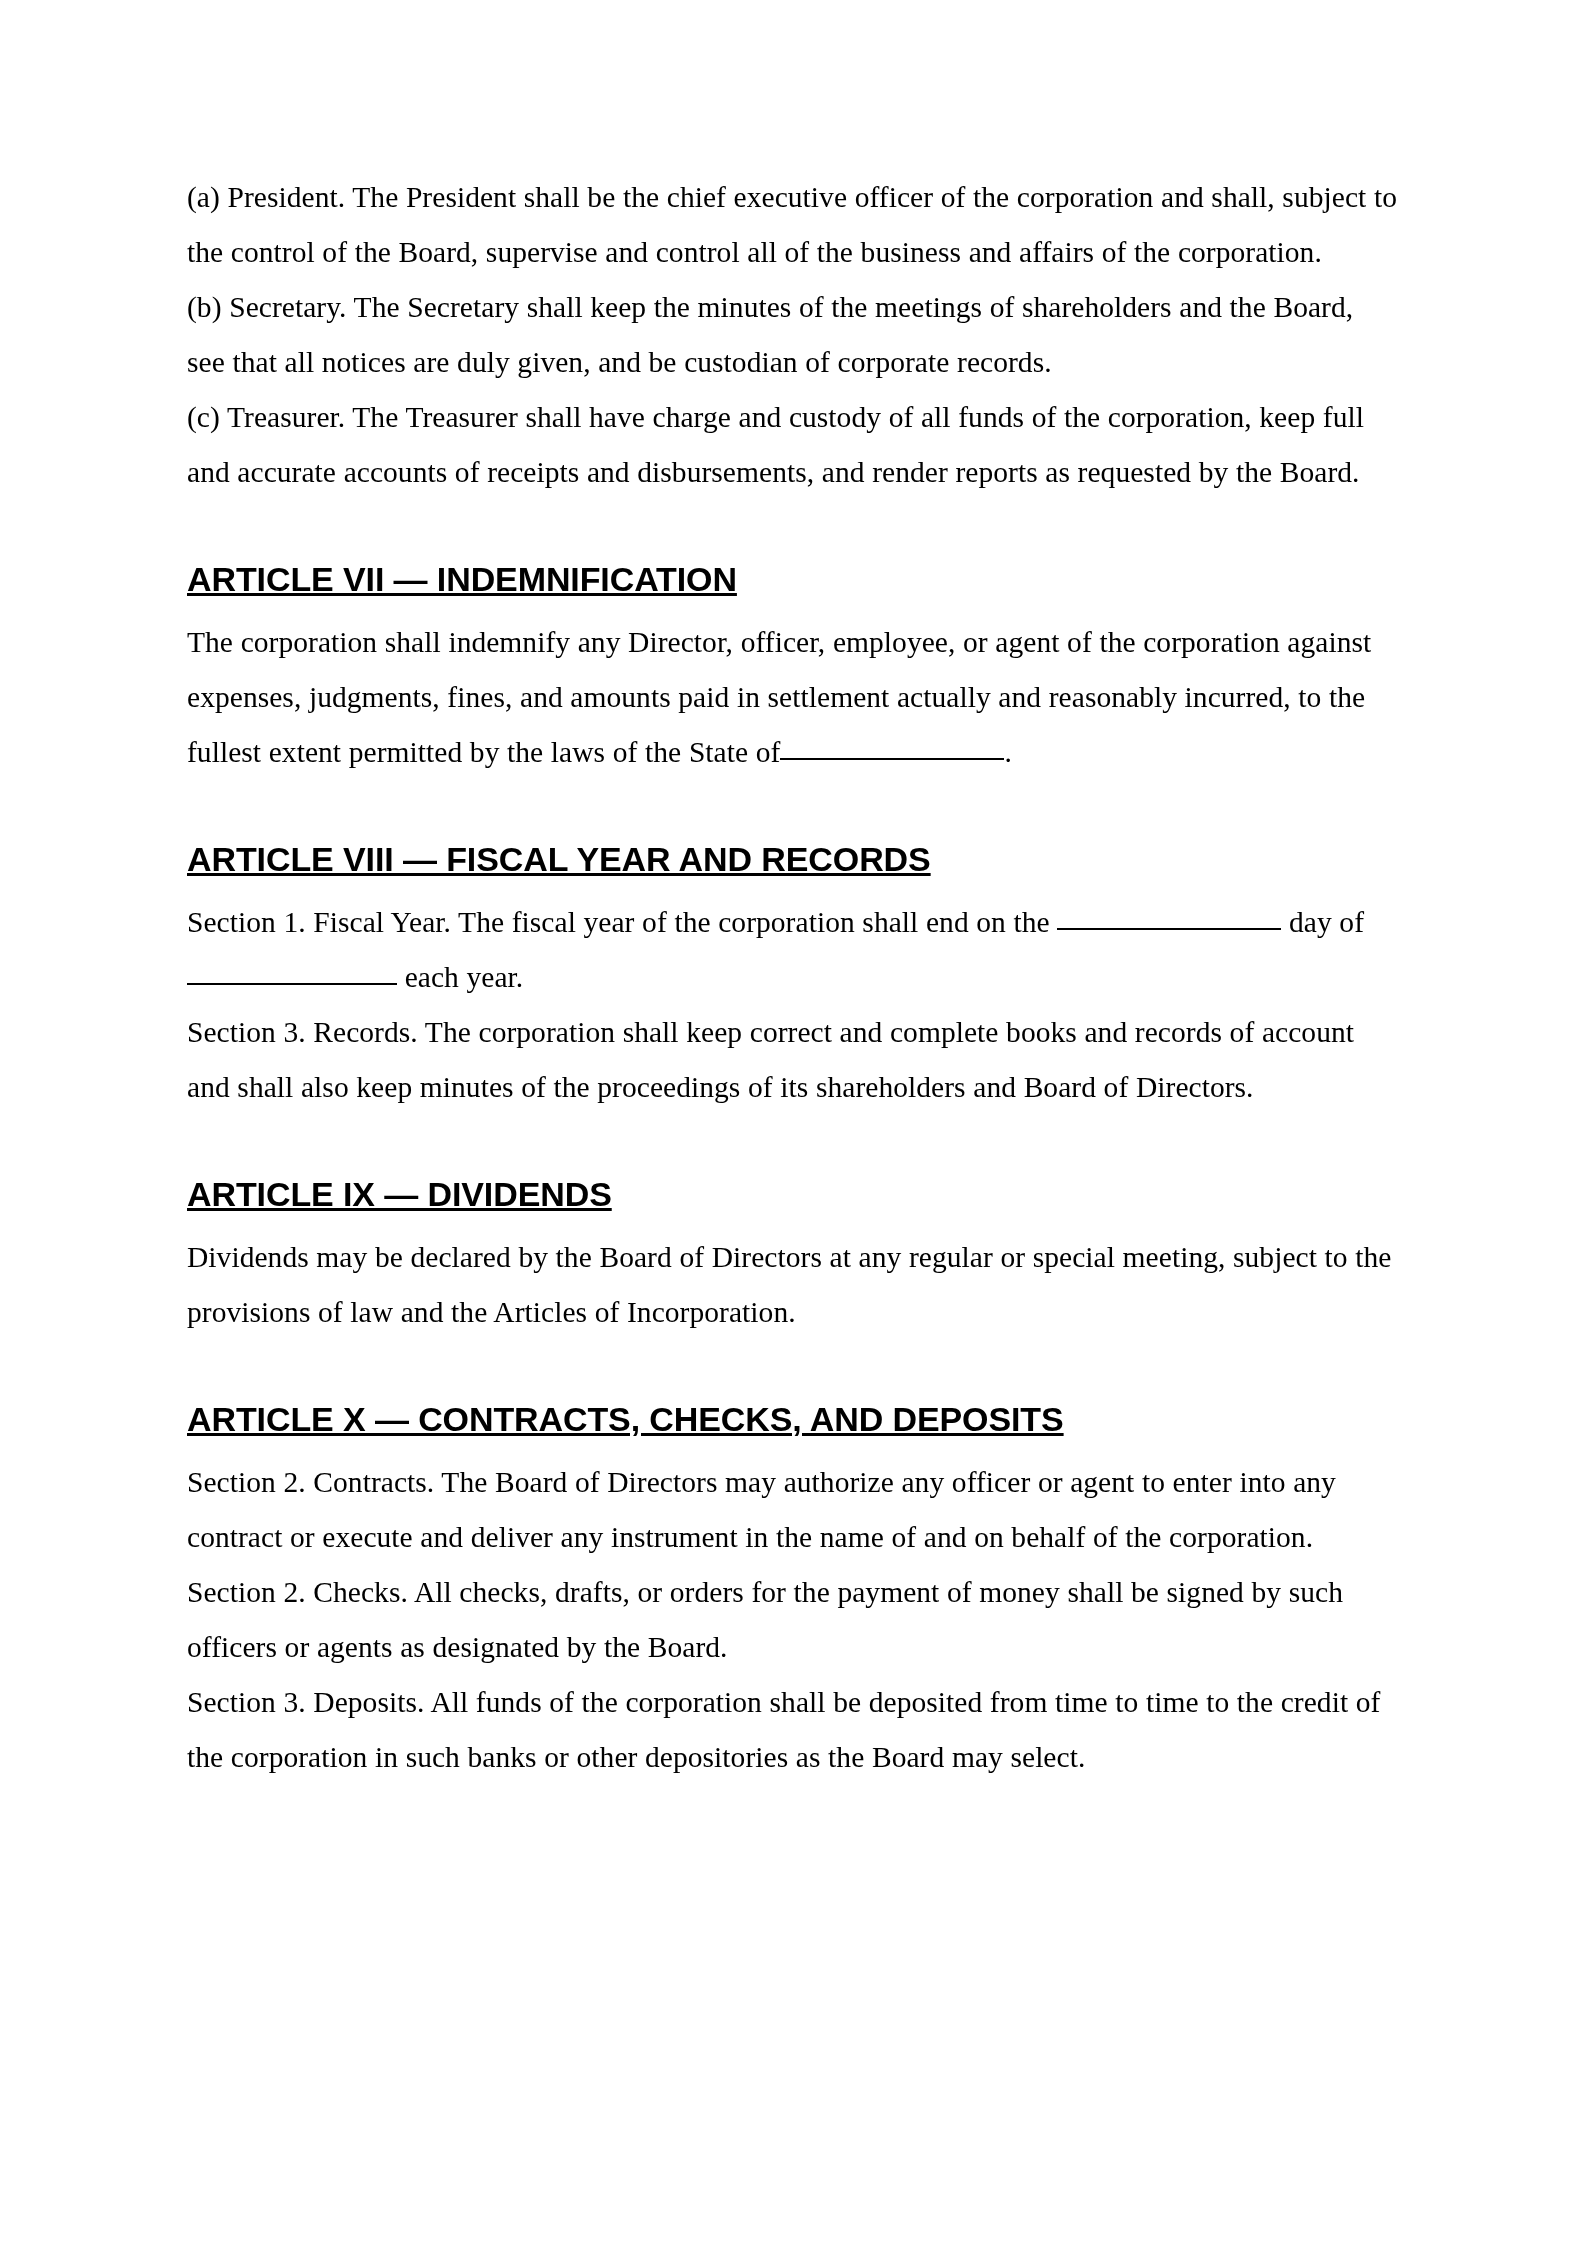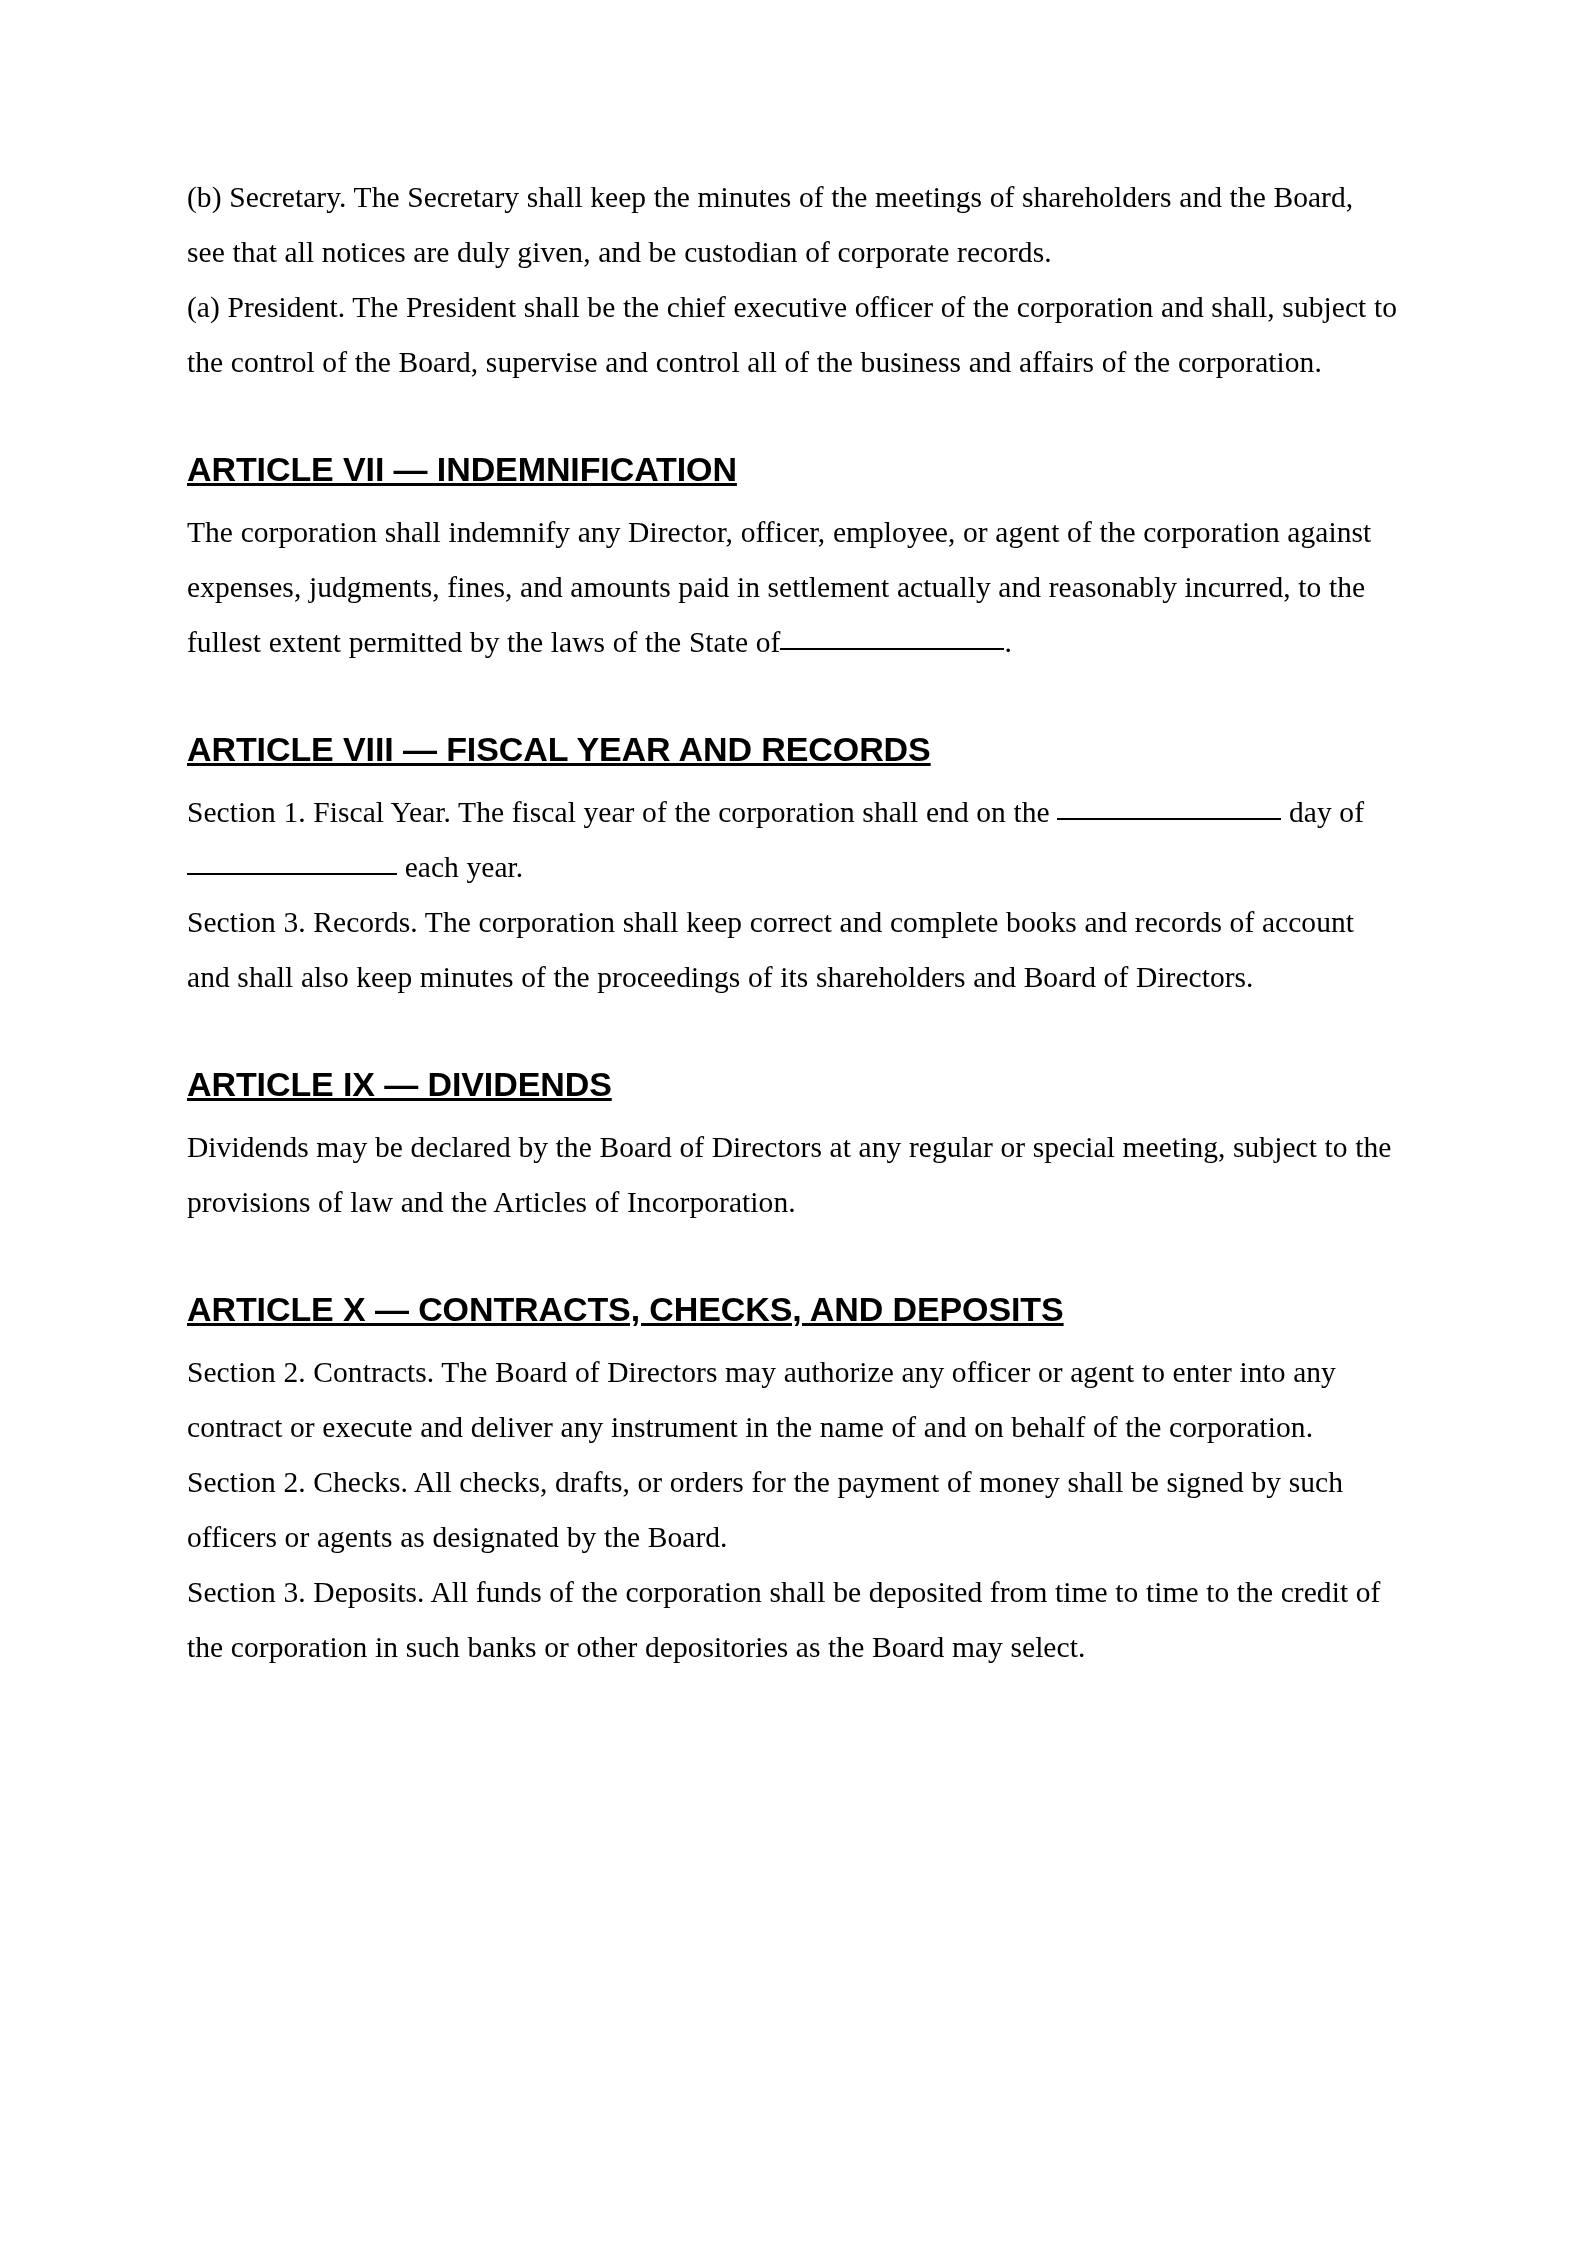"(b) Secretary. The Secretary shall" p.para { order: before "(a) President. The President shall" -> after "(a) President. The President shall" }
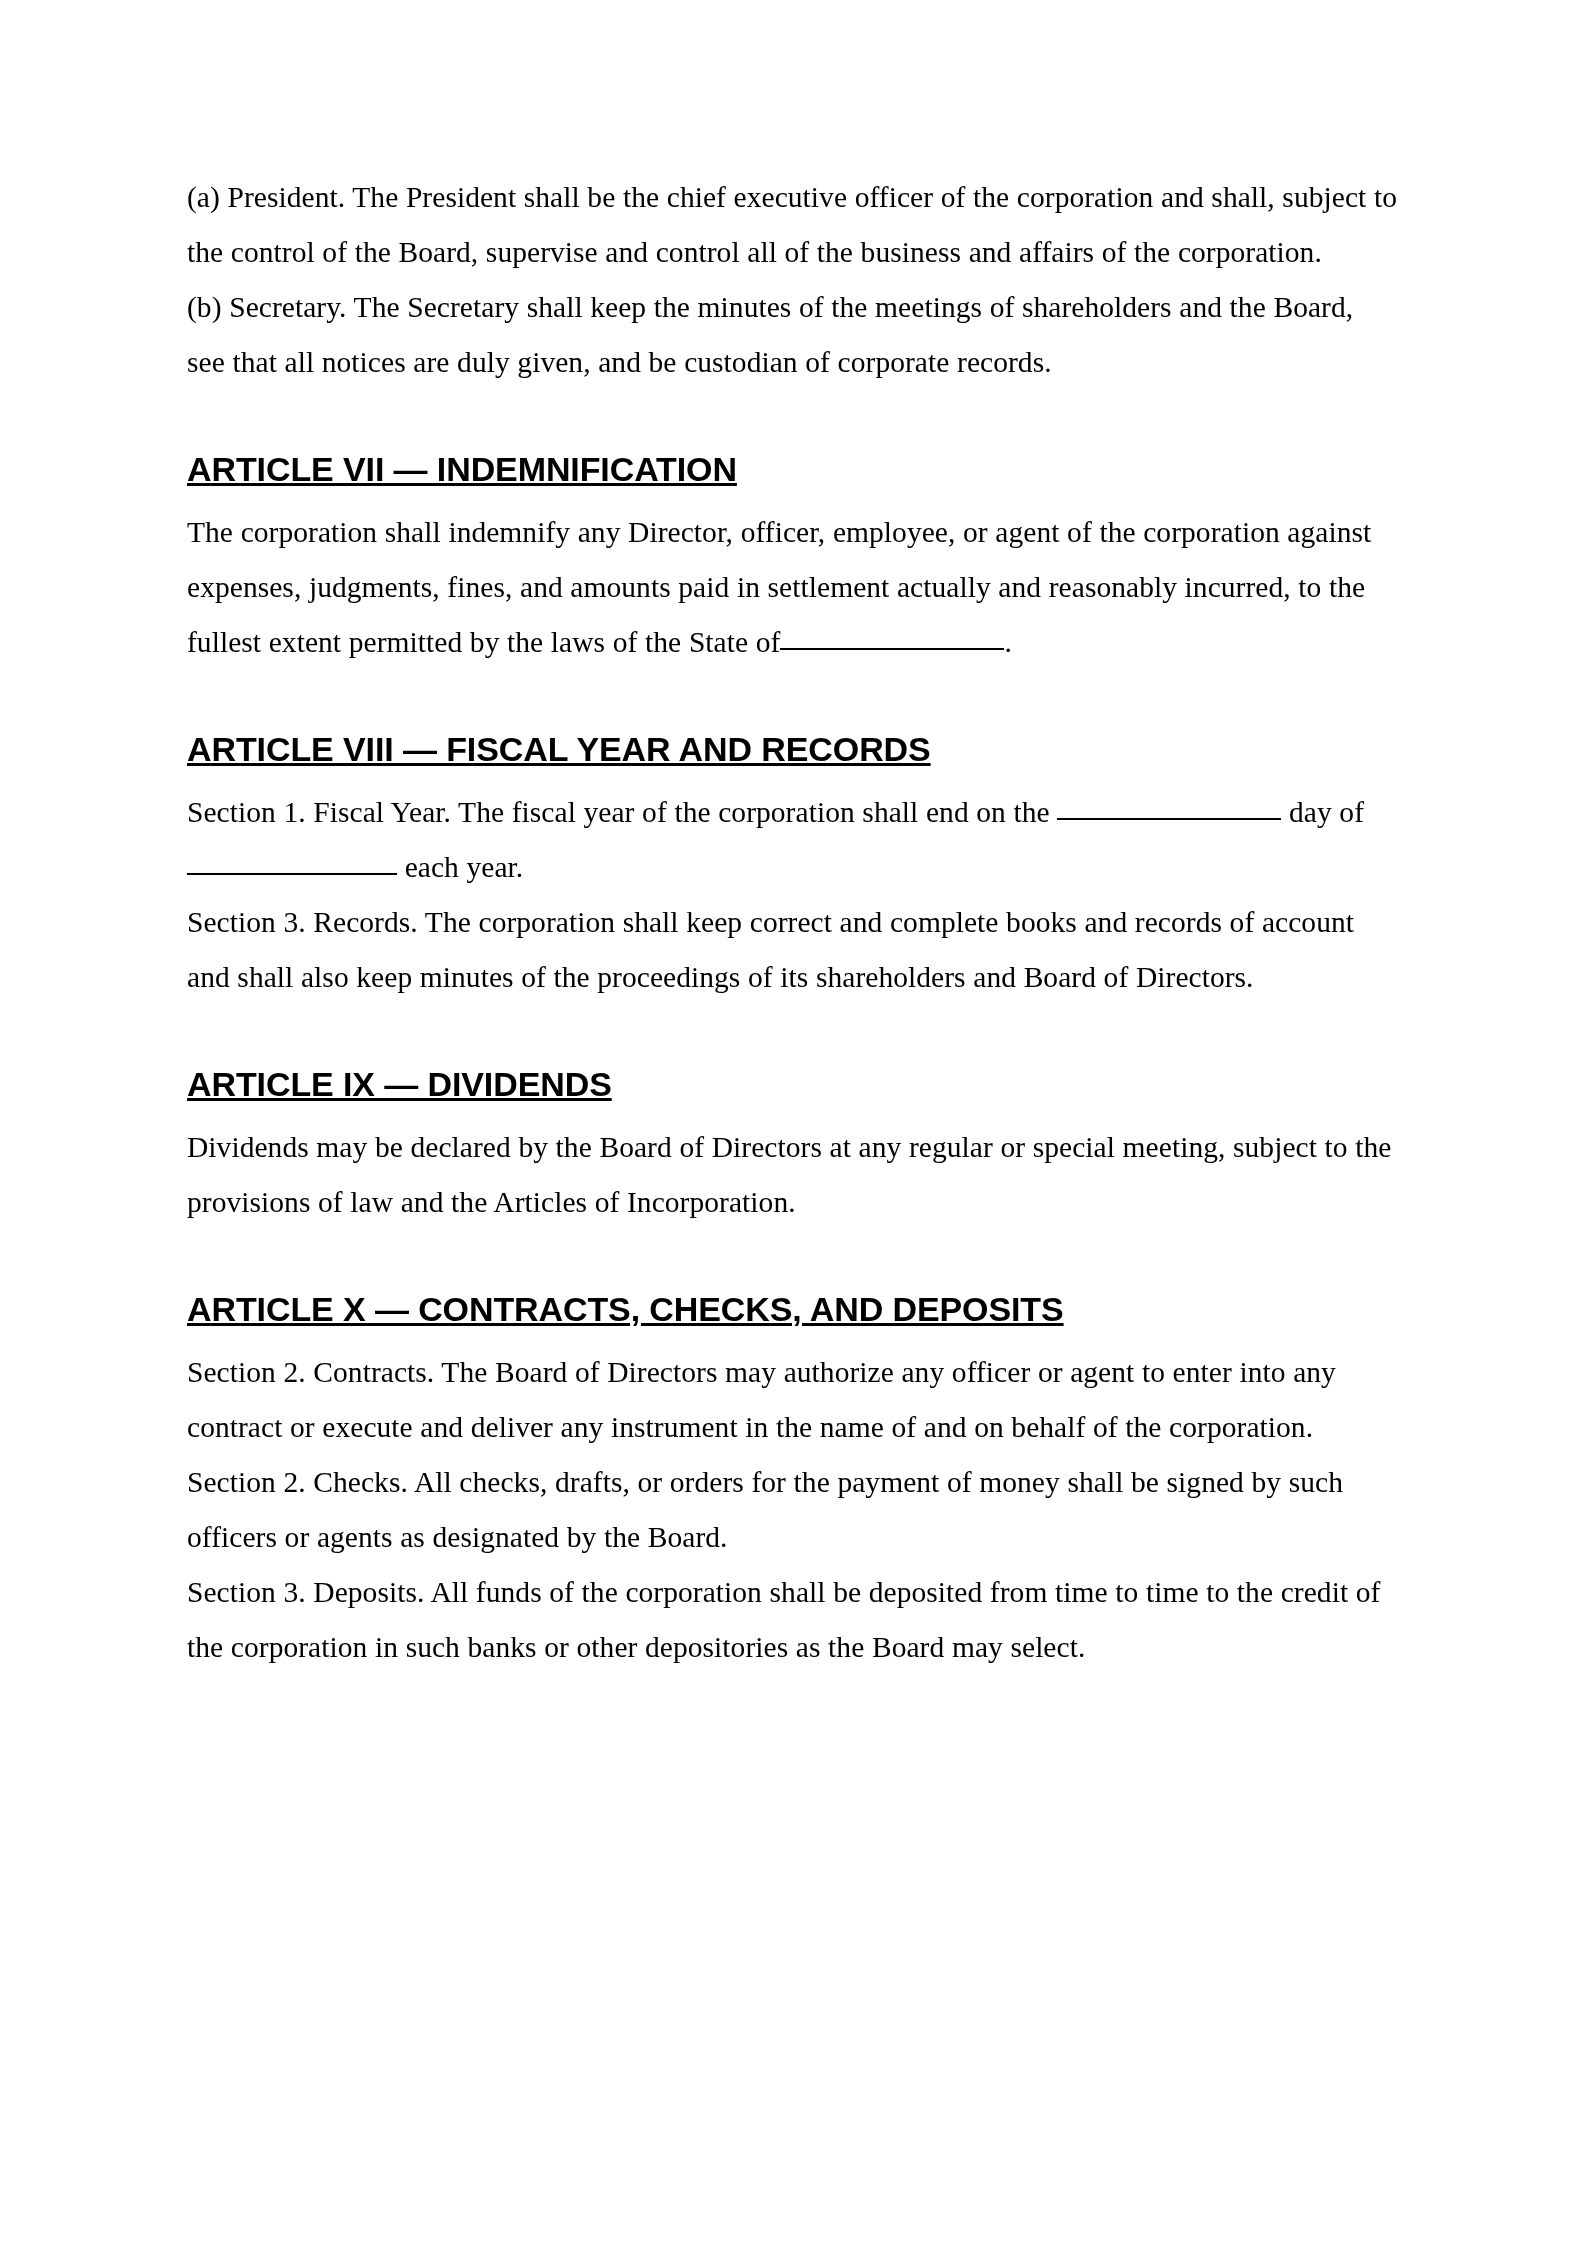"(c) Treasurer. The Treasurer shall" p.para { html: none -> <p>(c) Treasurer. The Treasurer shall have charge and custody of all funds of the corporation, keep full and accurate accounts of receipts and disbursements, and render reports as requested by the Board.</p> }
